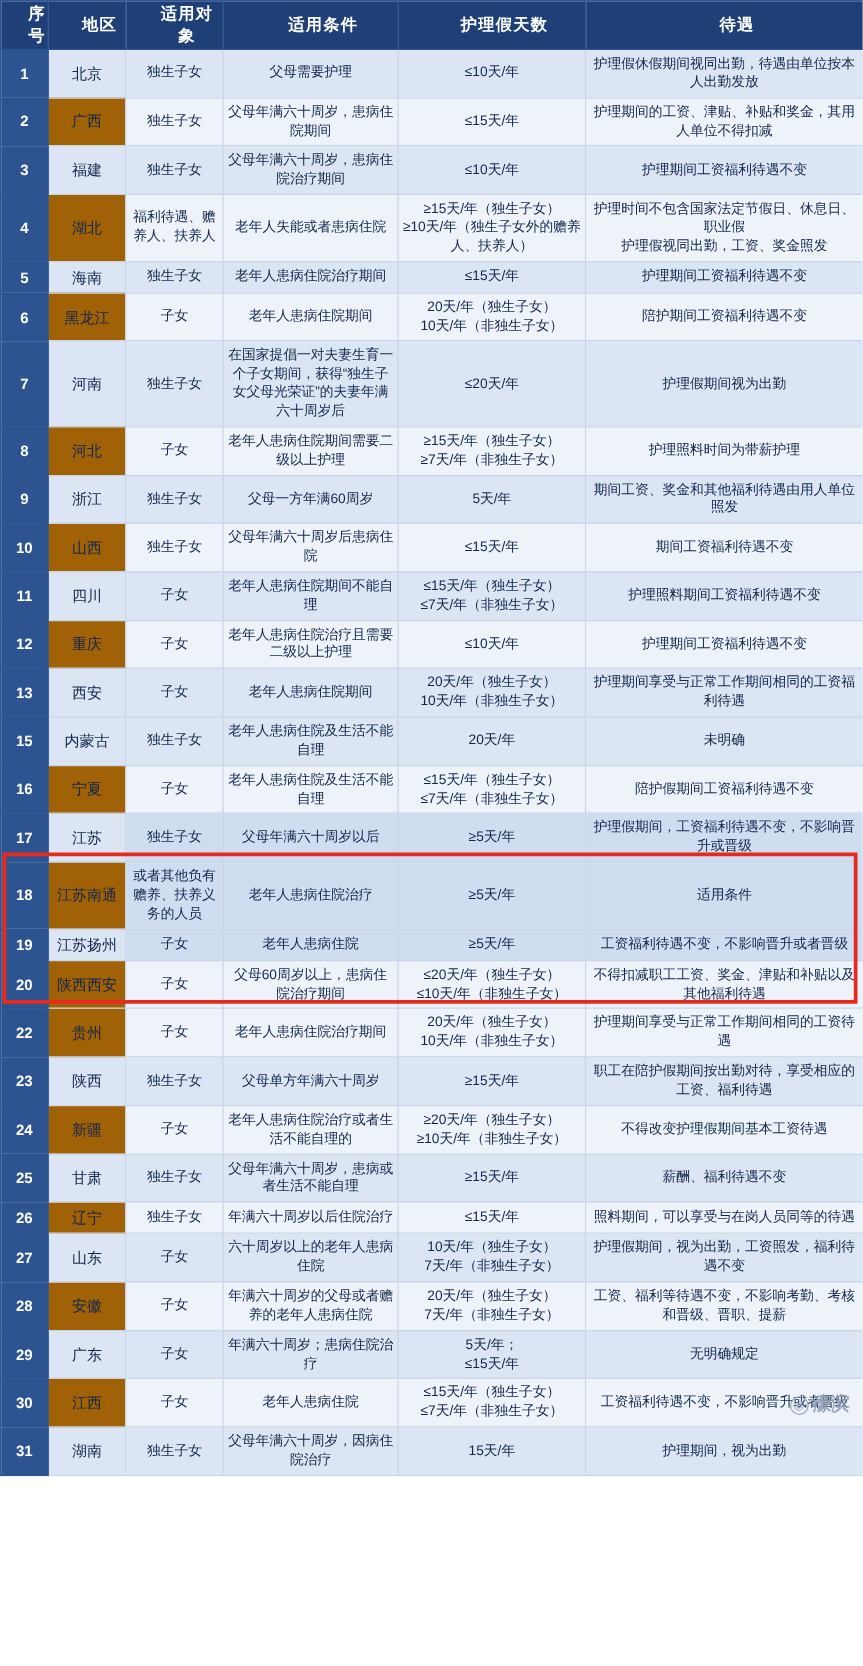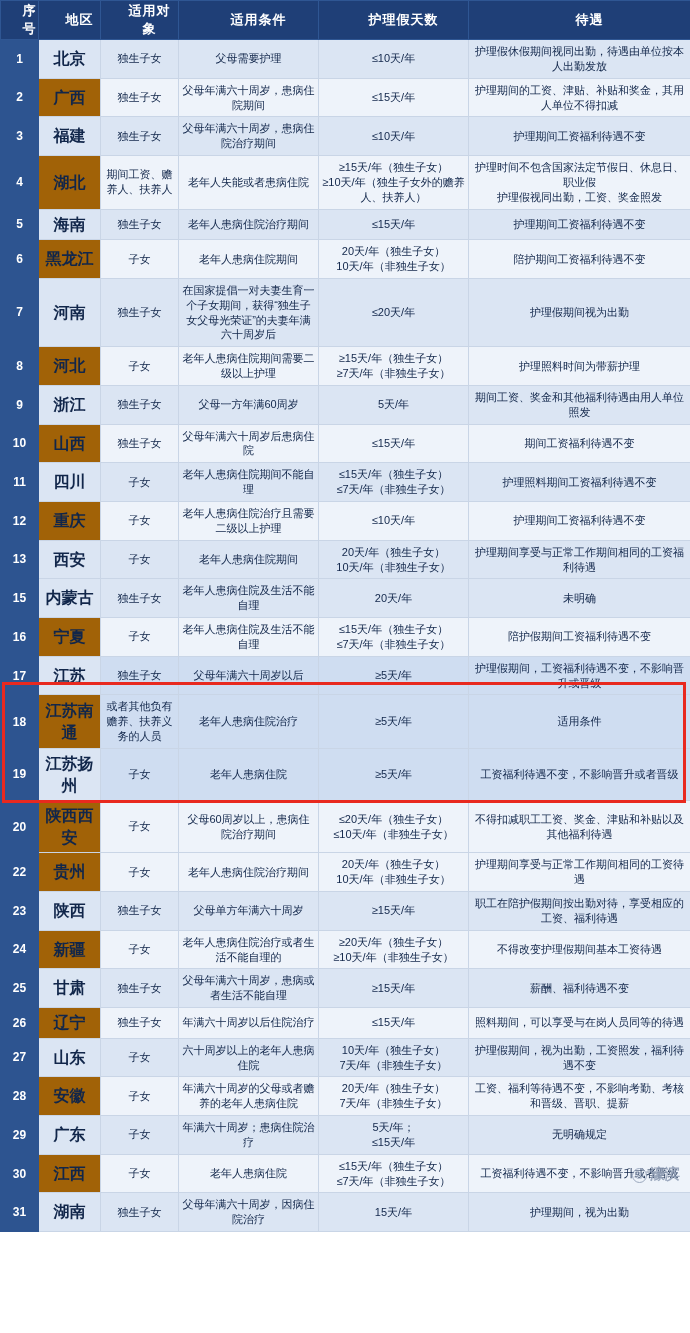"北京" tbody td.region { font-size: 16px -> 12px; font-weight: bold -> normal }
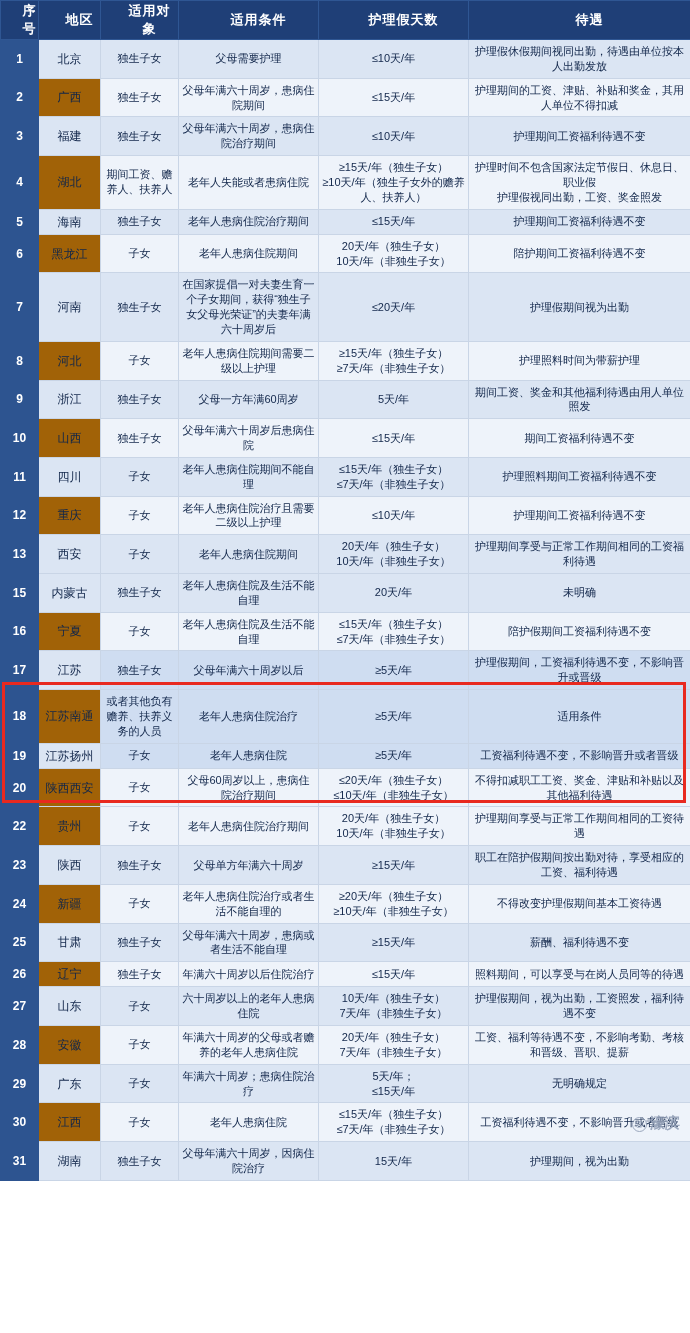"期间工资、赡养人、扶养人" span.nl { text: 期间工资 -> 福利待遇 }
